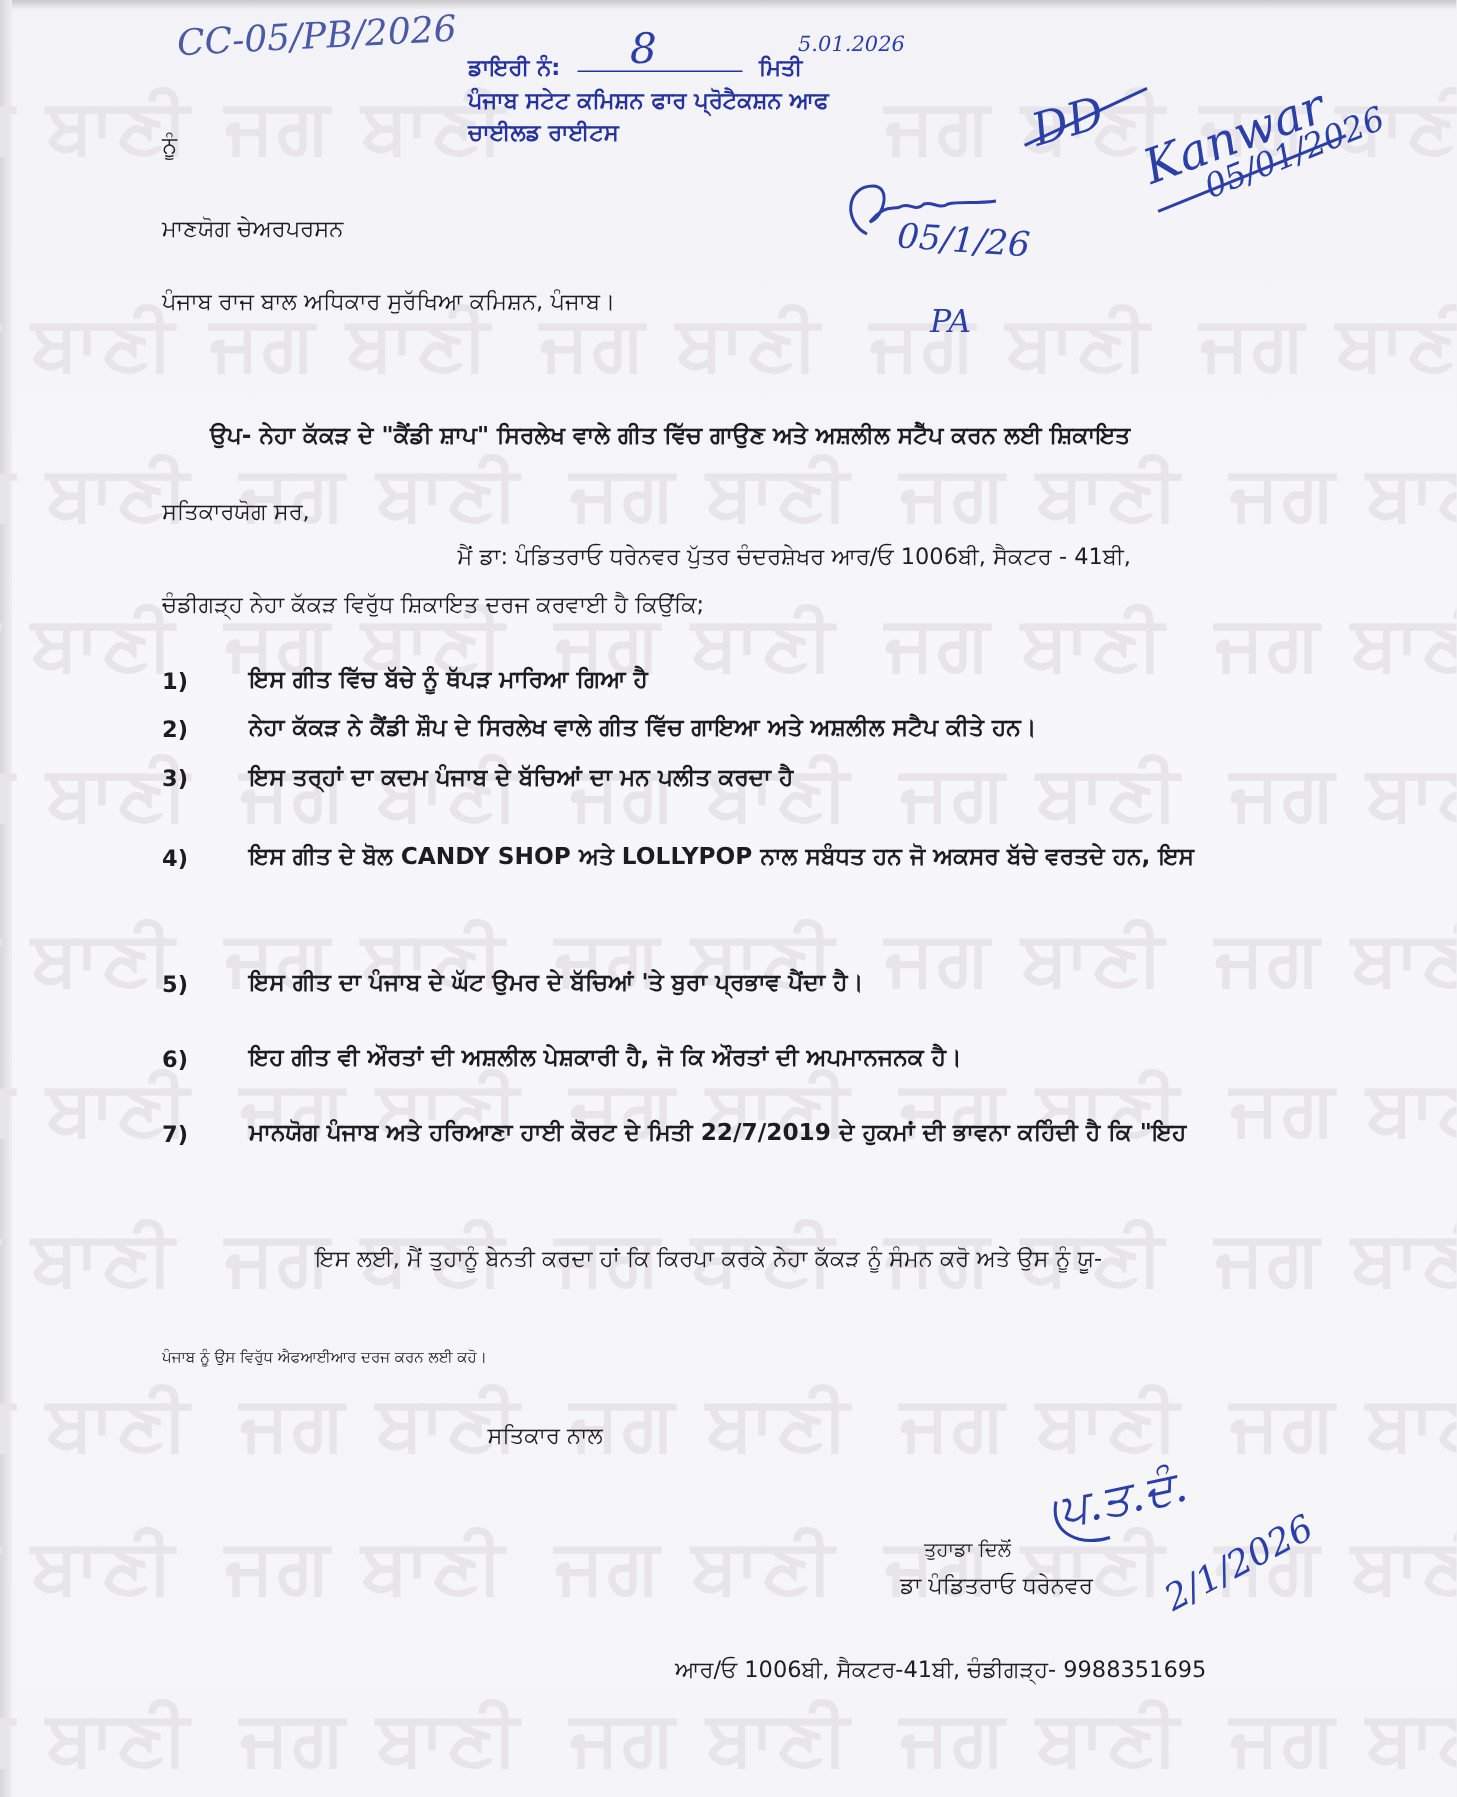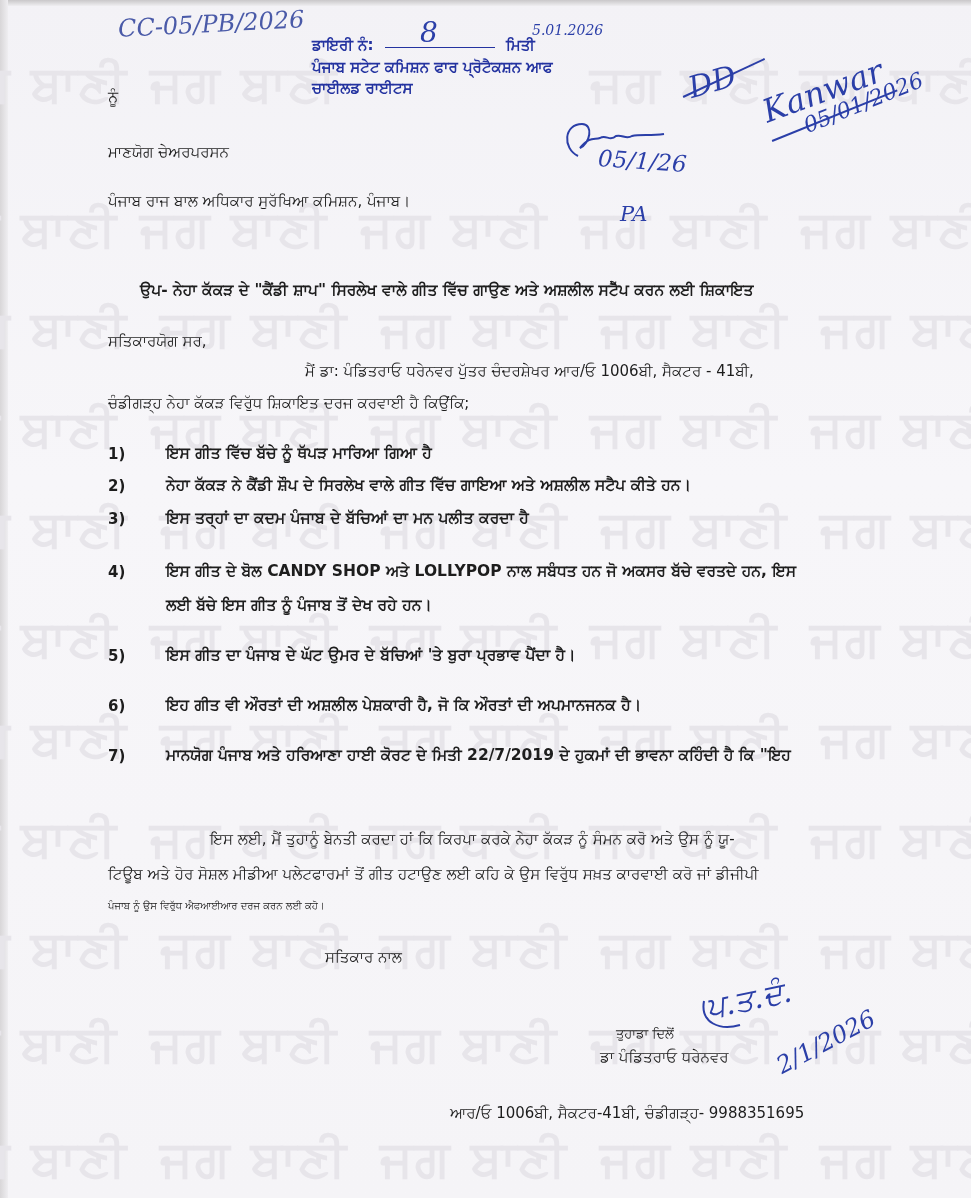"ਲਈ ਬੱਚੇ ਇਸ ਗੀਤ ਨੂੰ" span.item { html: <span>ਲਈ ਬੱਚੇ ਇਸ ਗੀਤ ਨੂੰ ਪੰਜਾਬ ਤੋਂ ਦੇਖ ਰਹੇ ਹਨ।</span> -> none }
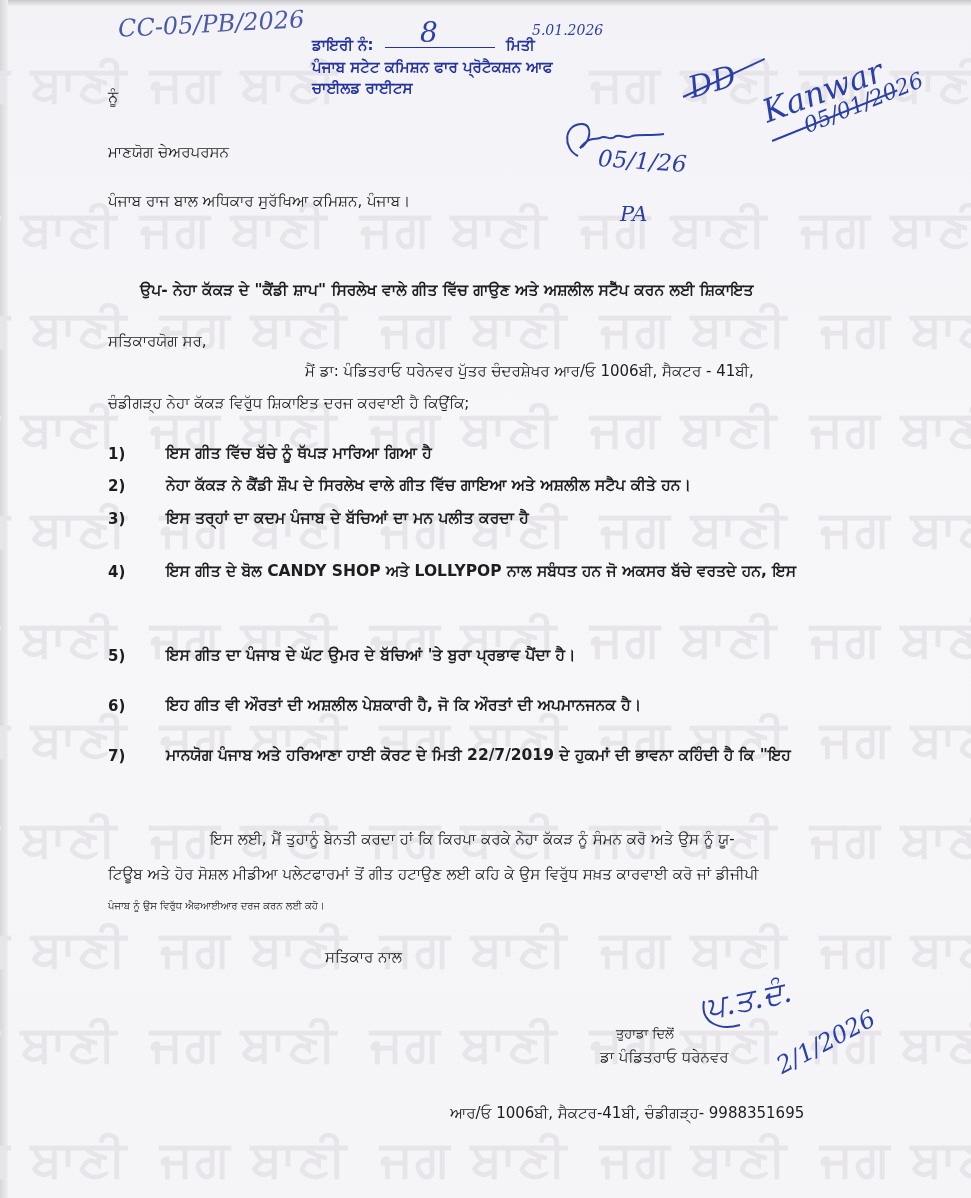"ਟਿਊਬ ਅਤੇ ਹੋਰ ਸੋਸ਼ਲ ਮੀਡੀਆ" span.t { html: <span>ਟਿਊਬ ਅਤੇ ਹੋਰ ਸੋਸ਼ਲ ਮੀਡੀਆ ਪਲੇਟਫਾਰਮਾਂ ਤੋਂ ਗੀਤ ਹਟਾਉਣ ਲਈ ਕਹਿ ਕੇ ਉਸ ਵਿਰੁੱਧ ਸਖ਼ਤ ਕਾਰਵਾਈ ਕਰੋ ਜਾਂ ਡੀਜੀਪੀ</span> -> none }
